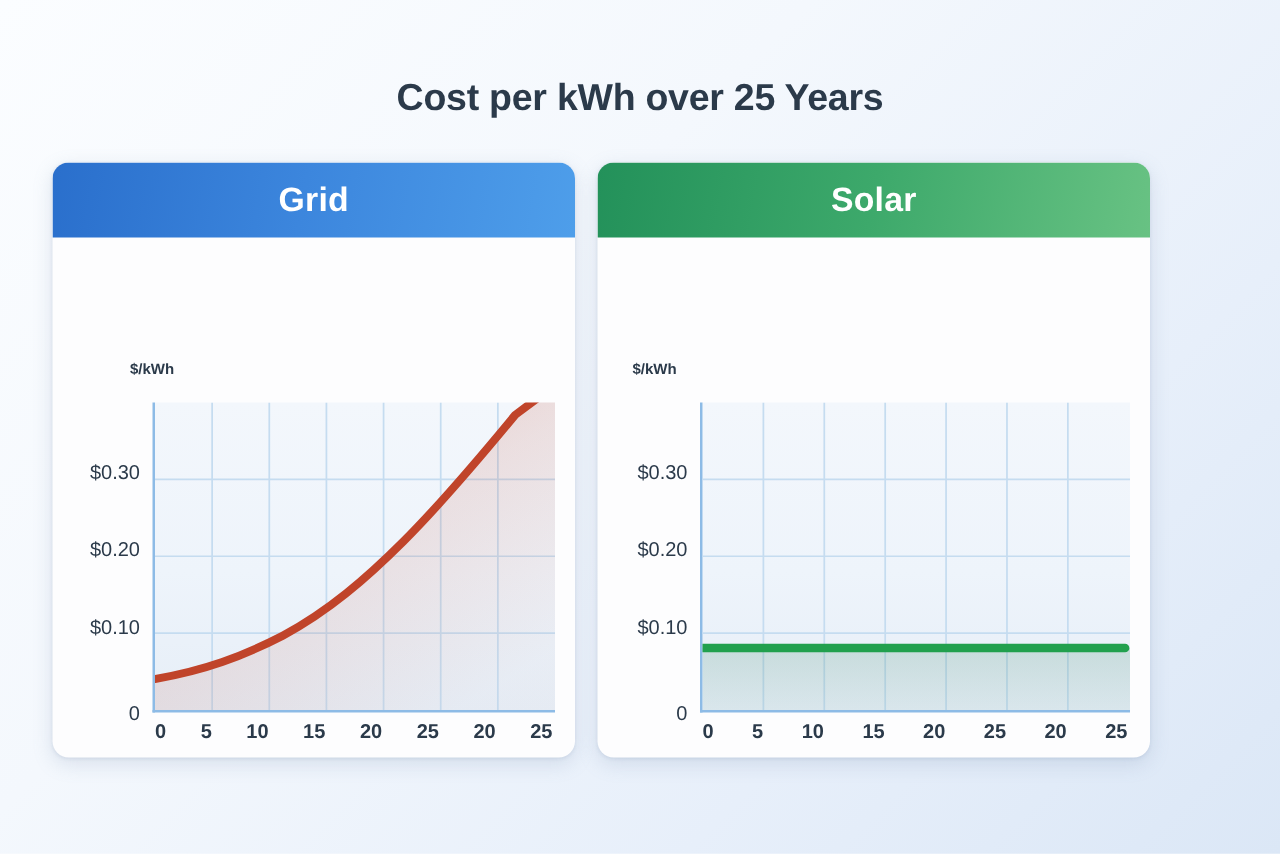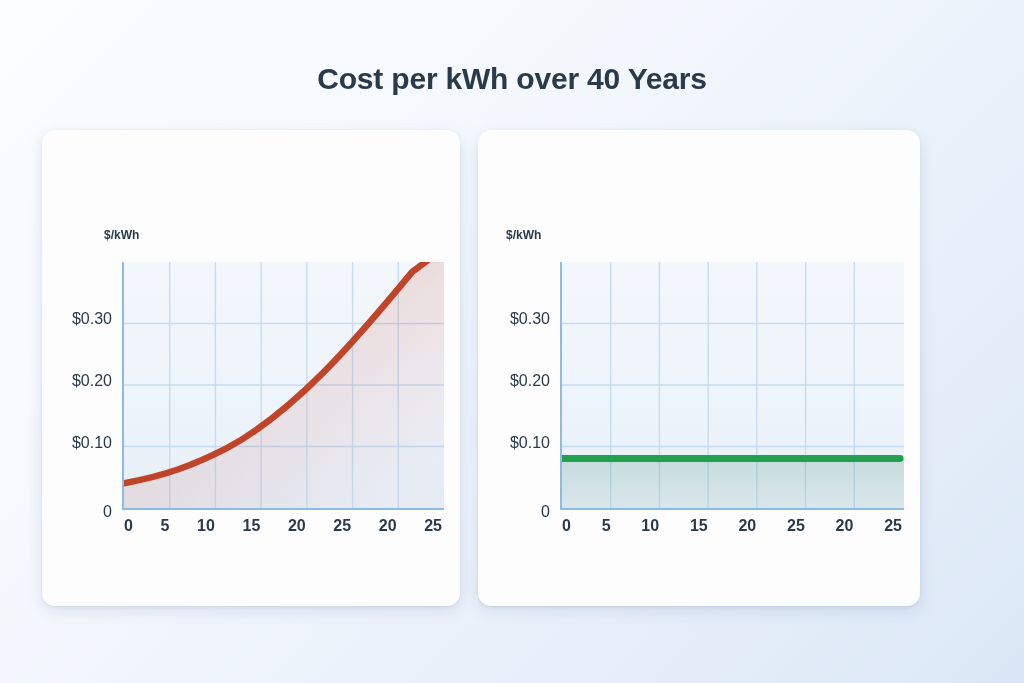"Cost per kWh over 40" div.page-title { text: 40 -> 25 }
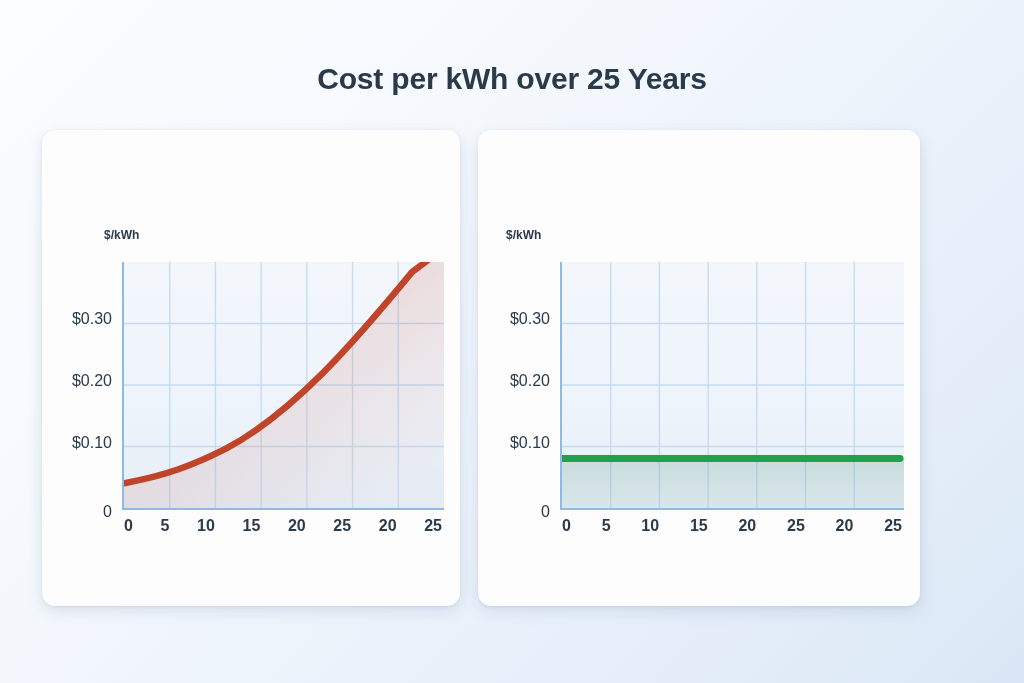"Grid" div.card-header { html: none -> <div> <span>Grid</span> </div> }
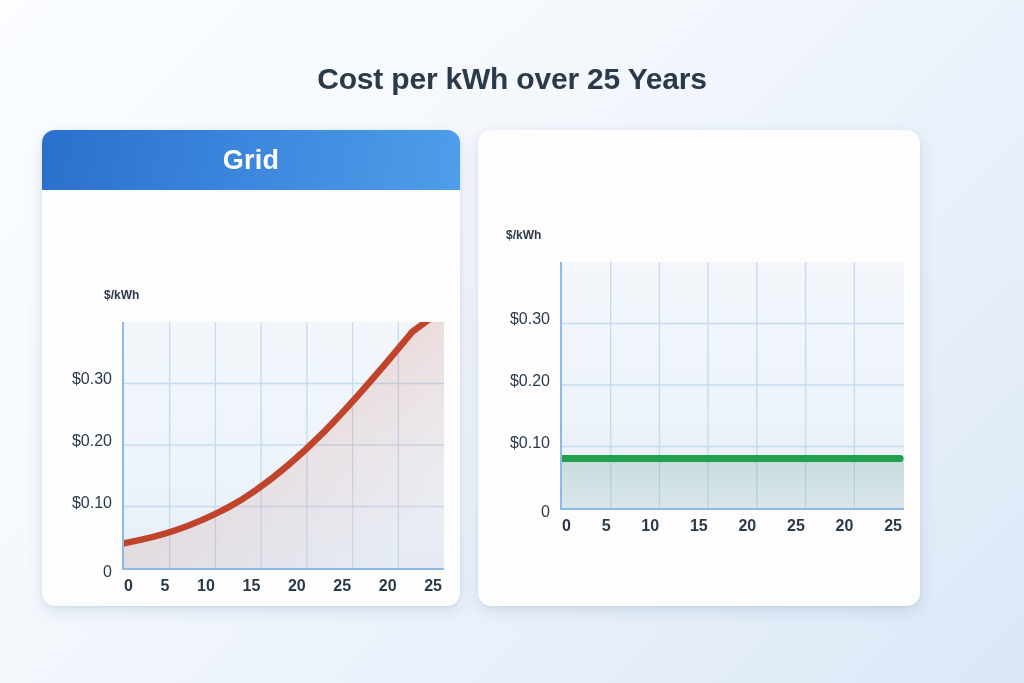"Solar" div.card-header { html: none -> <div> <span>Solar</span> </div> }
